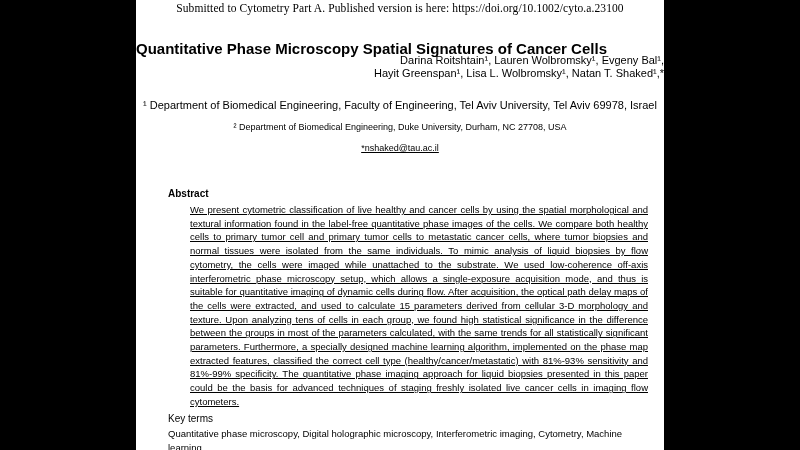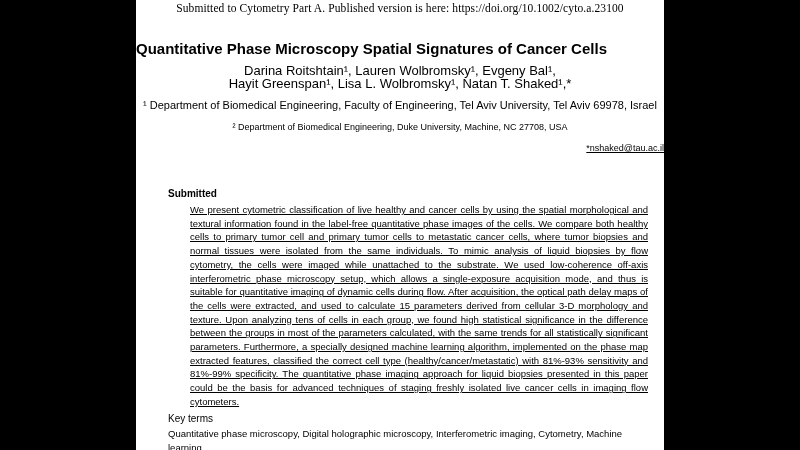"Darina Roitshtain¹, Lauren Wolbromsky¹," .authors { font-size: 13px -> 11px; text-align: center -> right; top: 64px -> 54px }
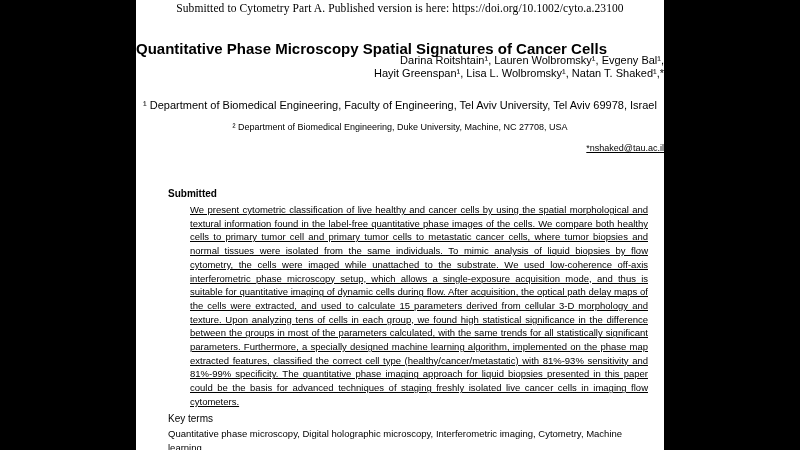"² Department of Biomedical Engineering," div.affil-2 { text: Machine -> Durham }
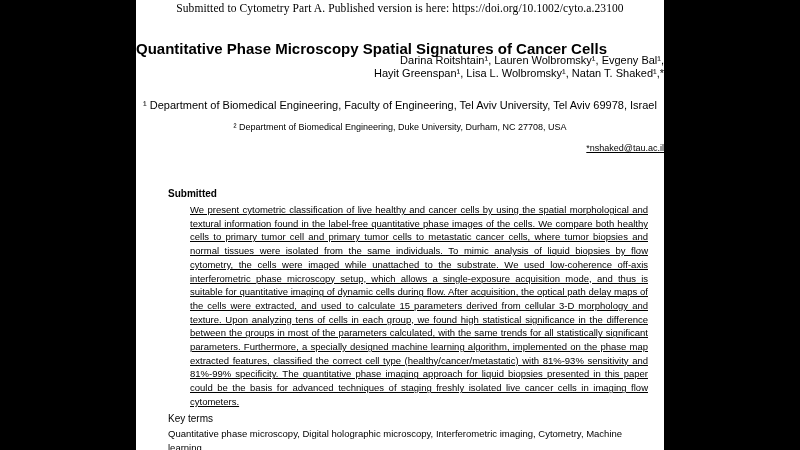"*nshaked@tau.ac.il" .email-line { text-align: right -> center }
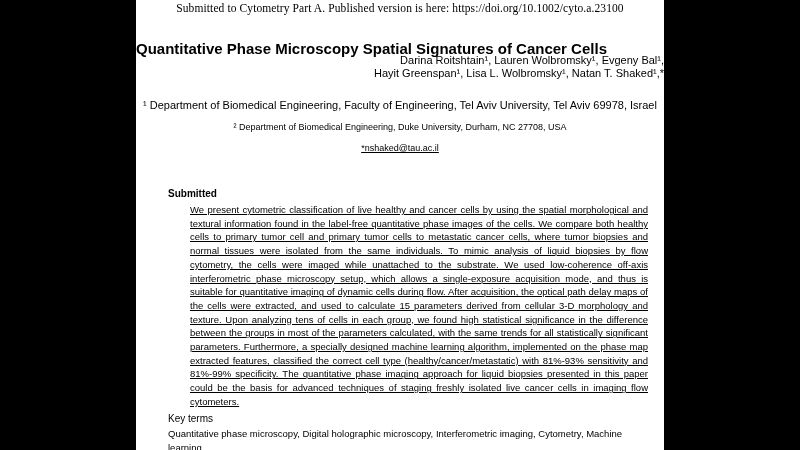"Submitted" div.abstract-heading { text: Submitted -> Abstract }
